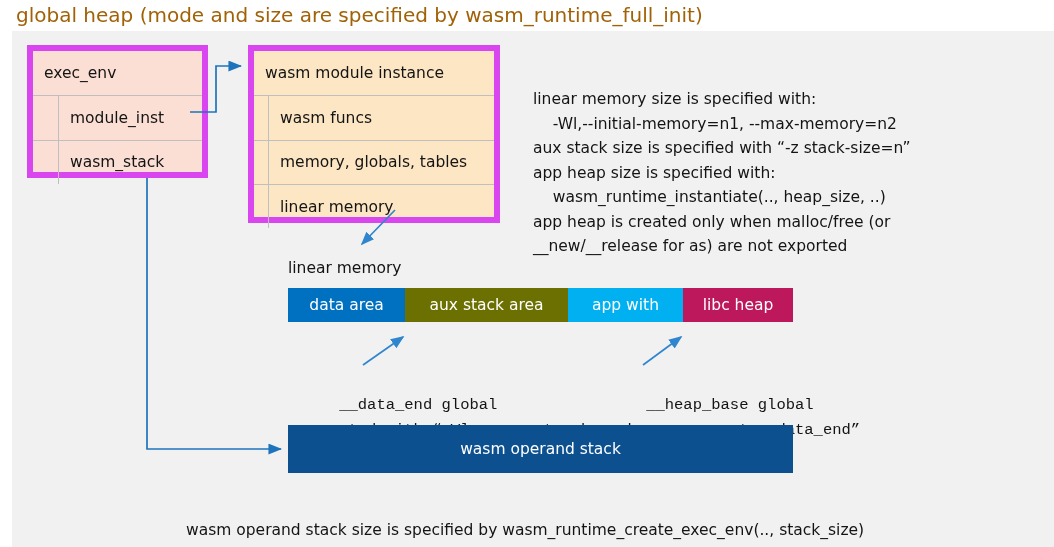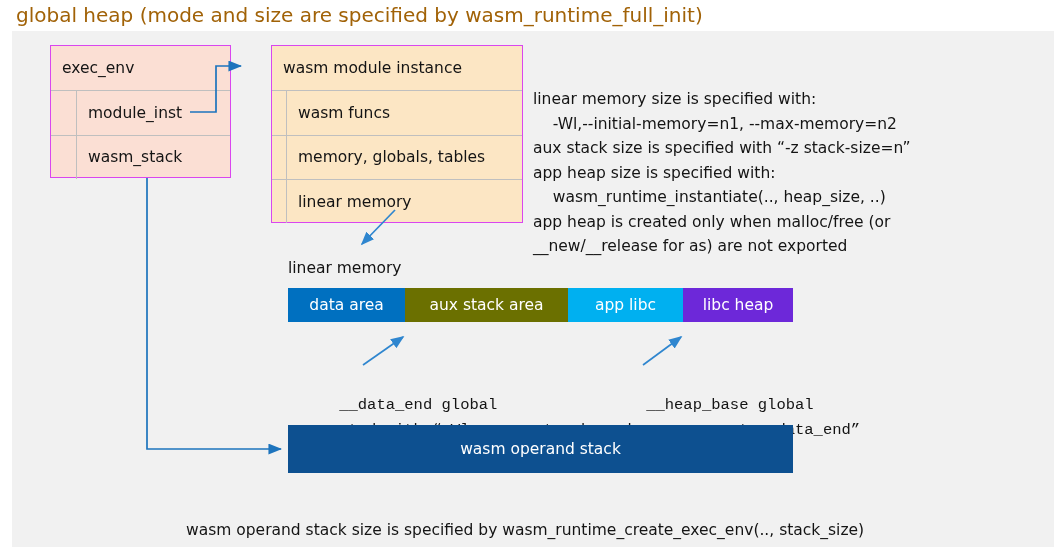"exec_env" .struct { border: 1px solid #d946ef -> 6px solid #d946ef; margin-left: 23px -> none }
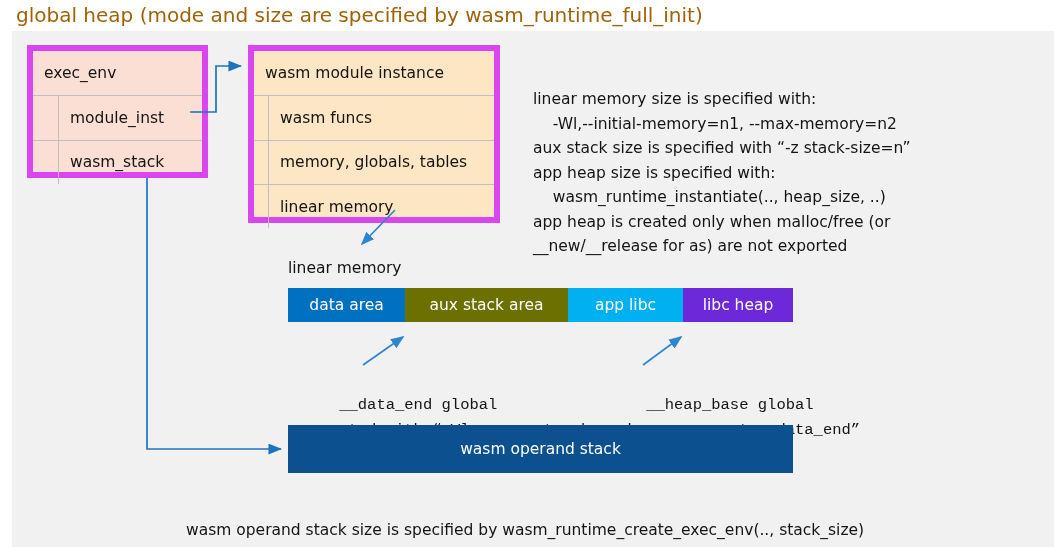"app libc" span { text: libc -> with }
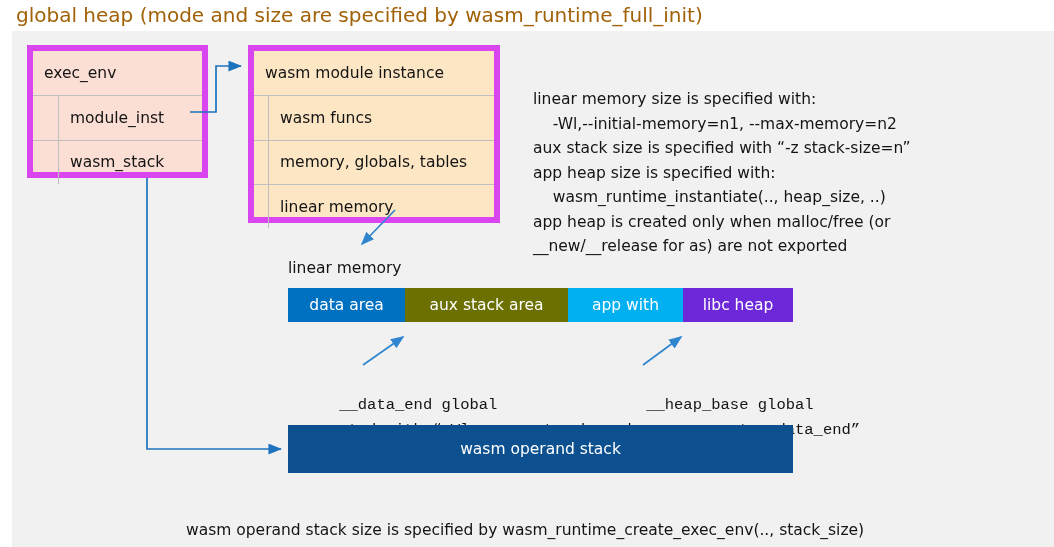"libc heap" div.seg { background: #6d28d9 -> #be185d }
